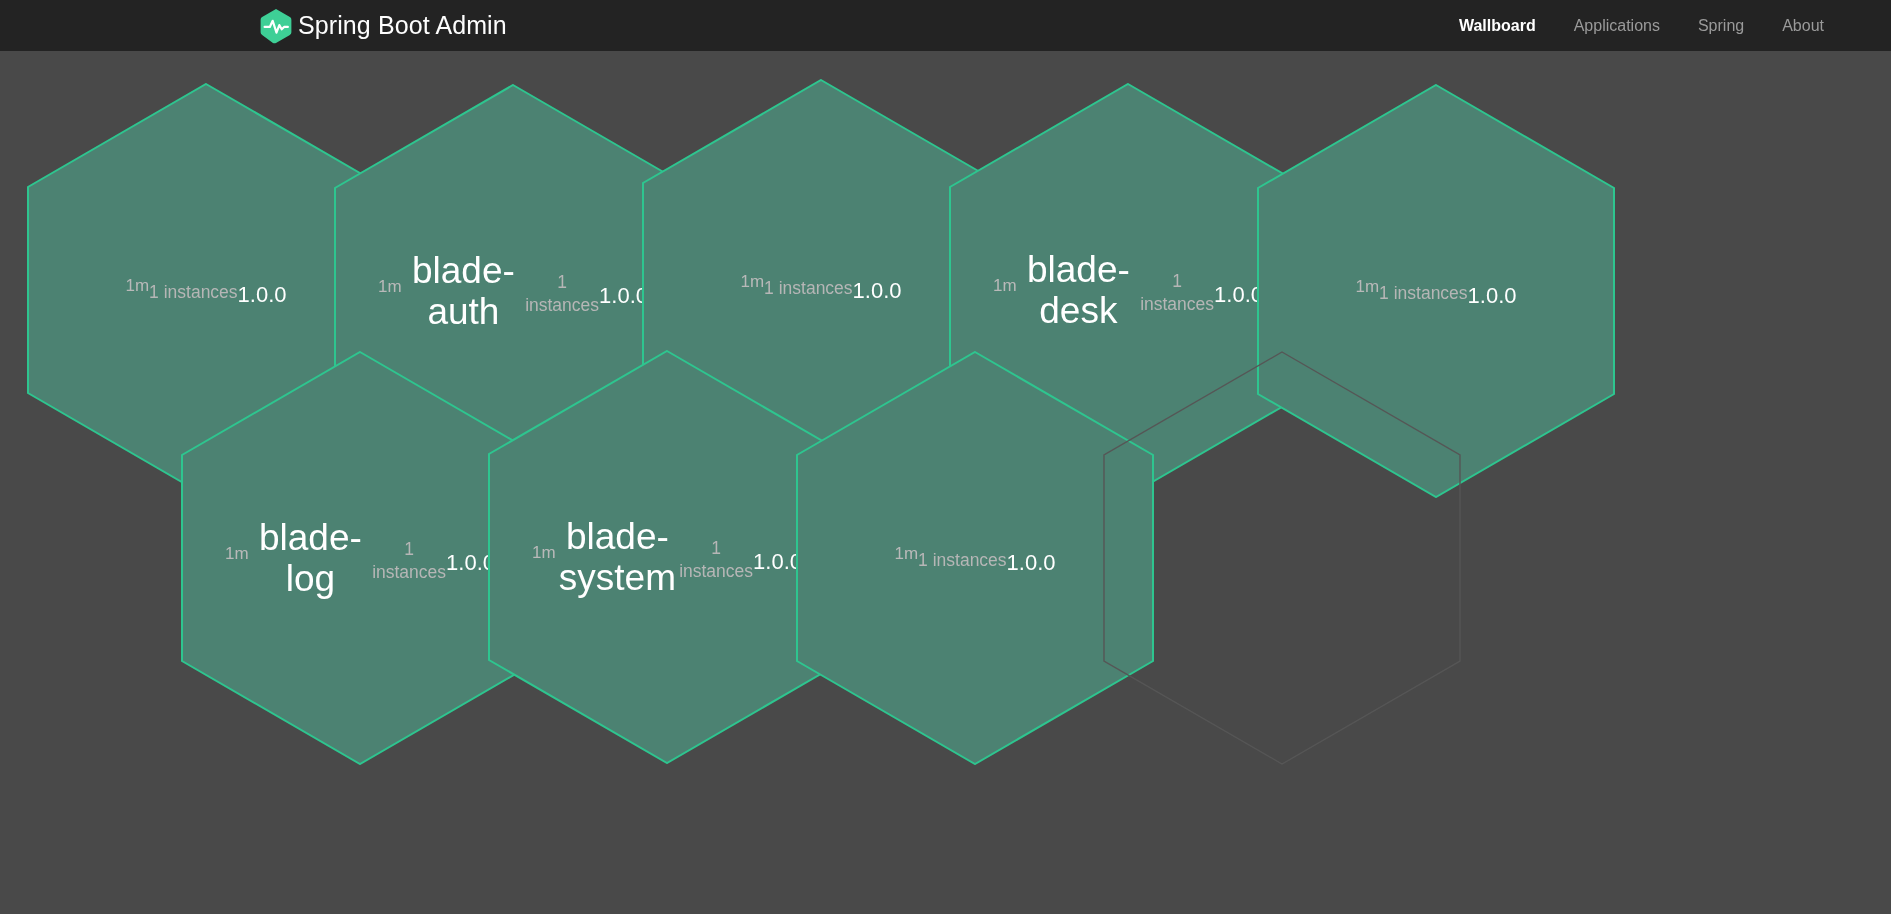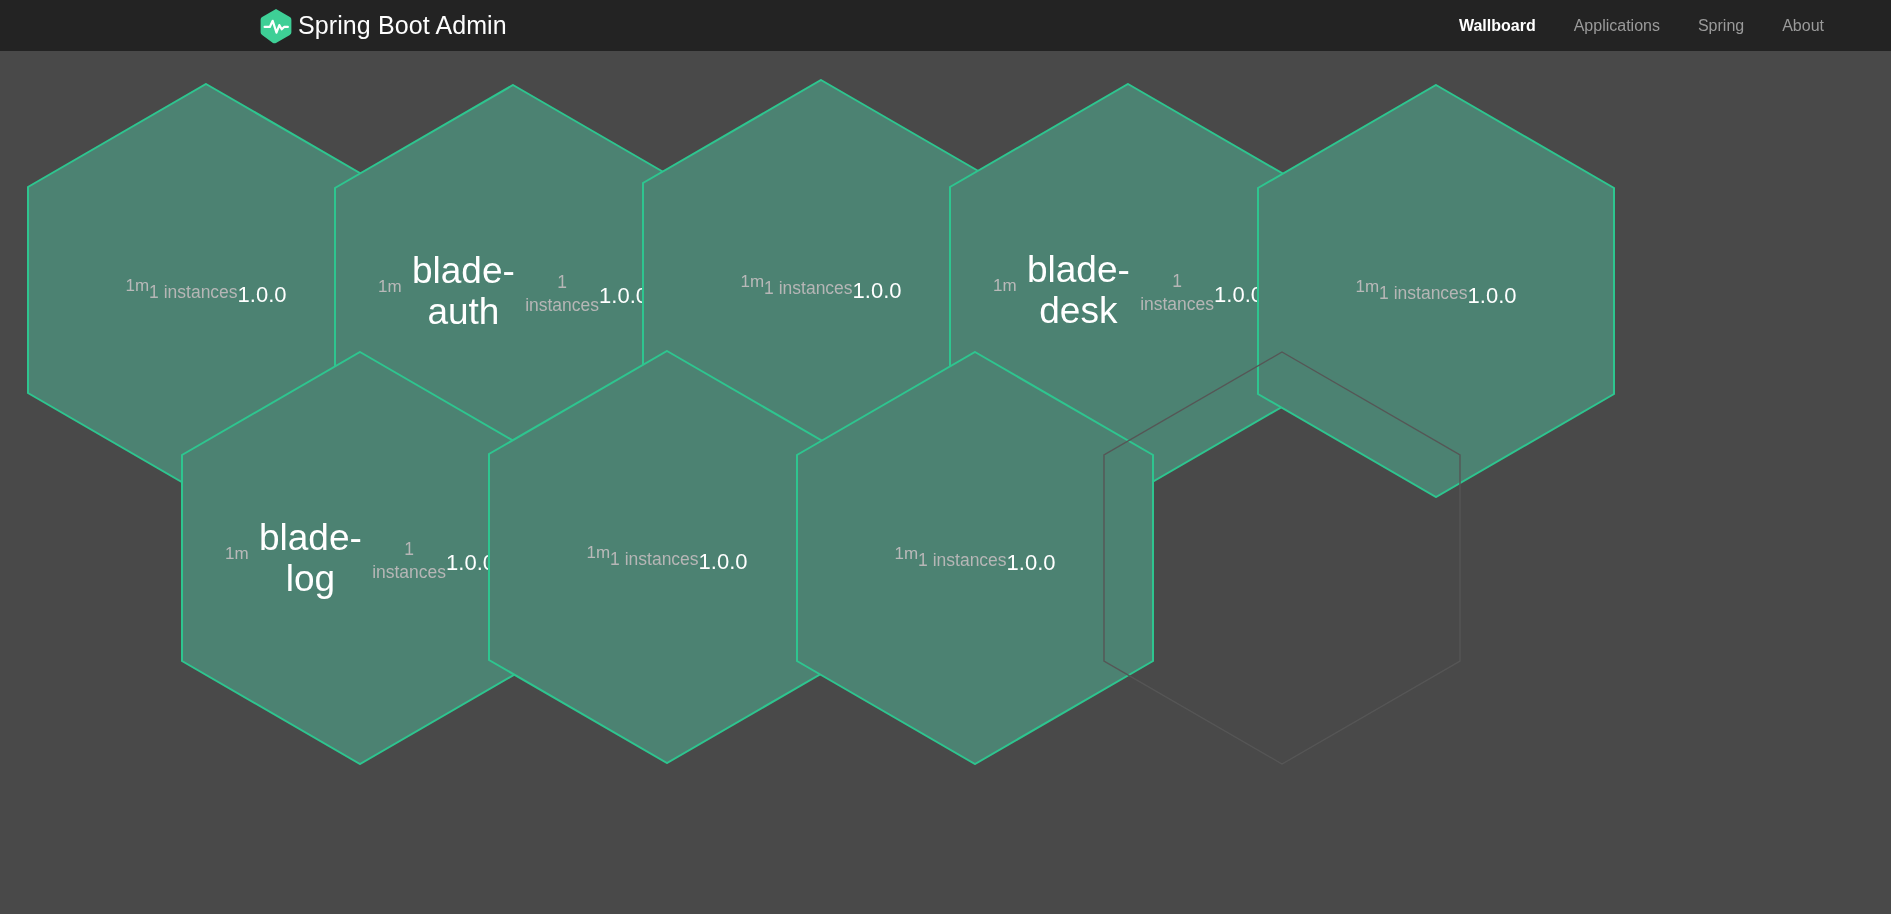"blade-system" div.hex-name { html: none -> <div>blade-system</div> }
